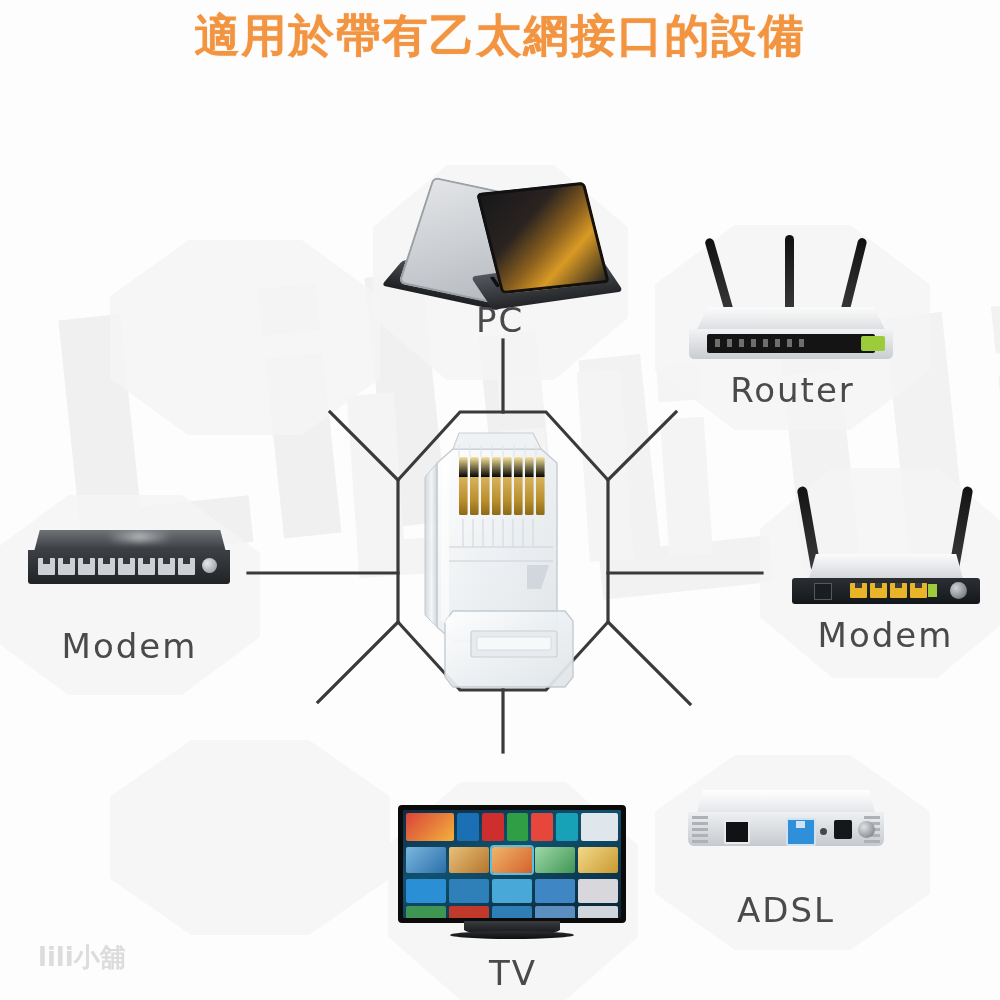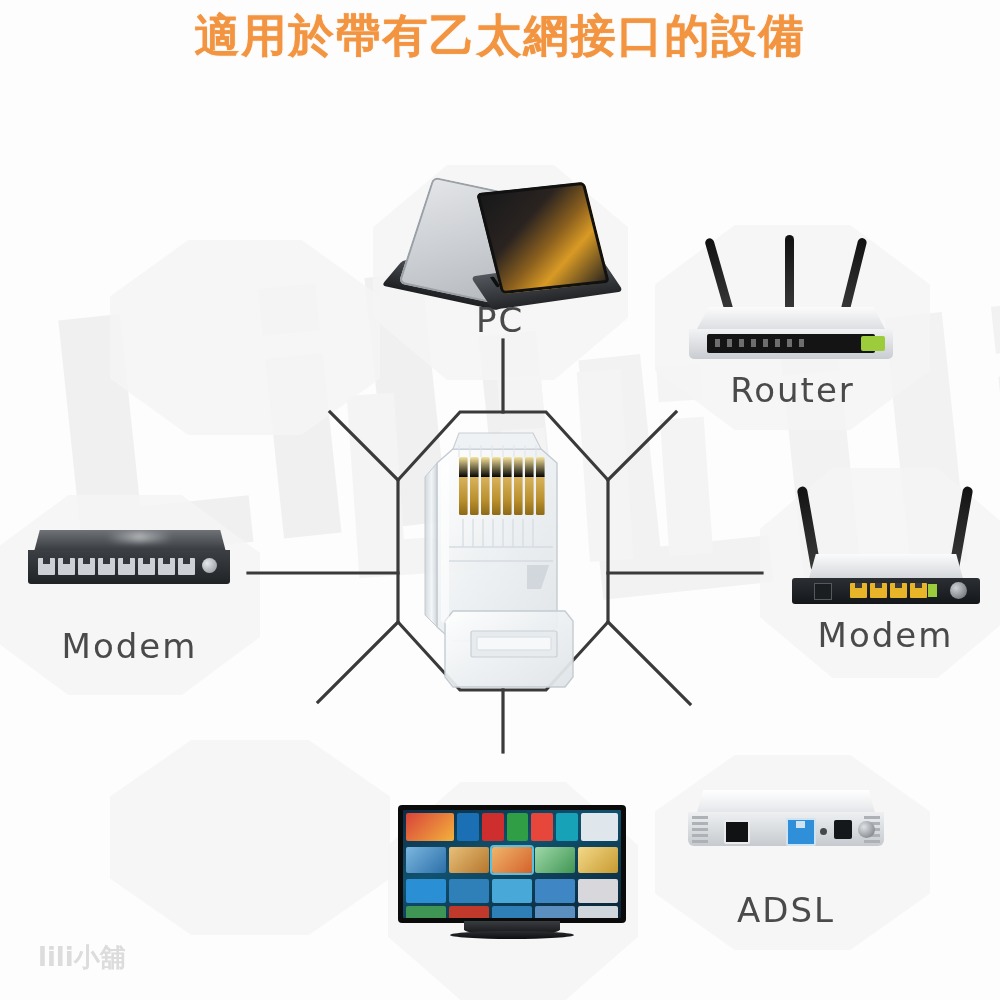"TV" div.label { html: none -> <div>TV</div> }
